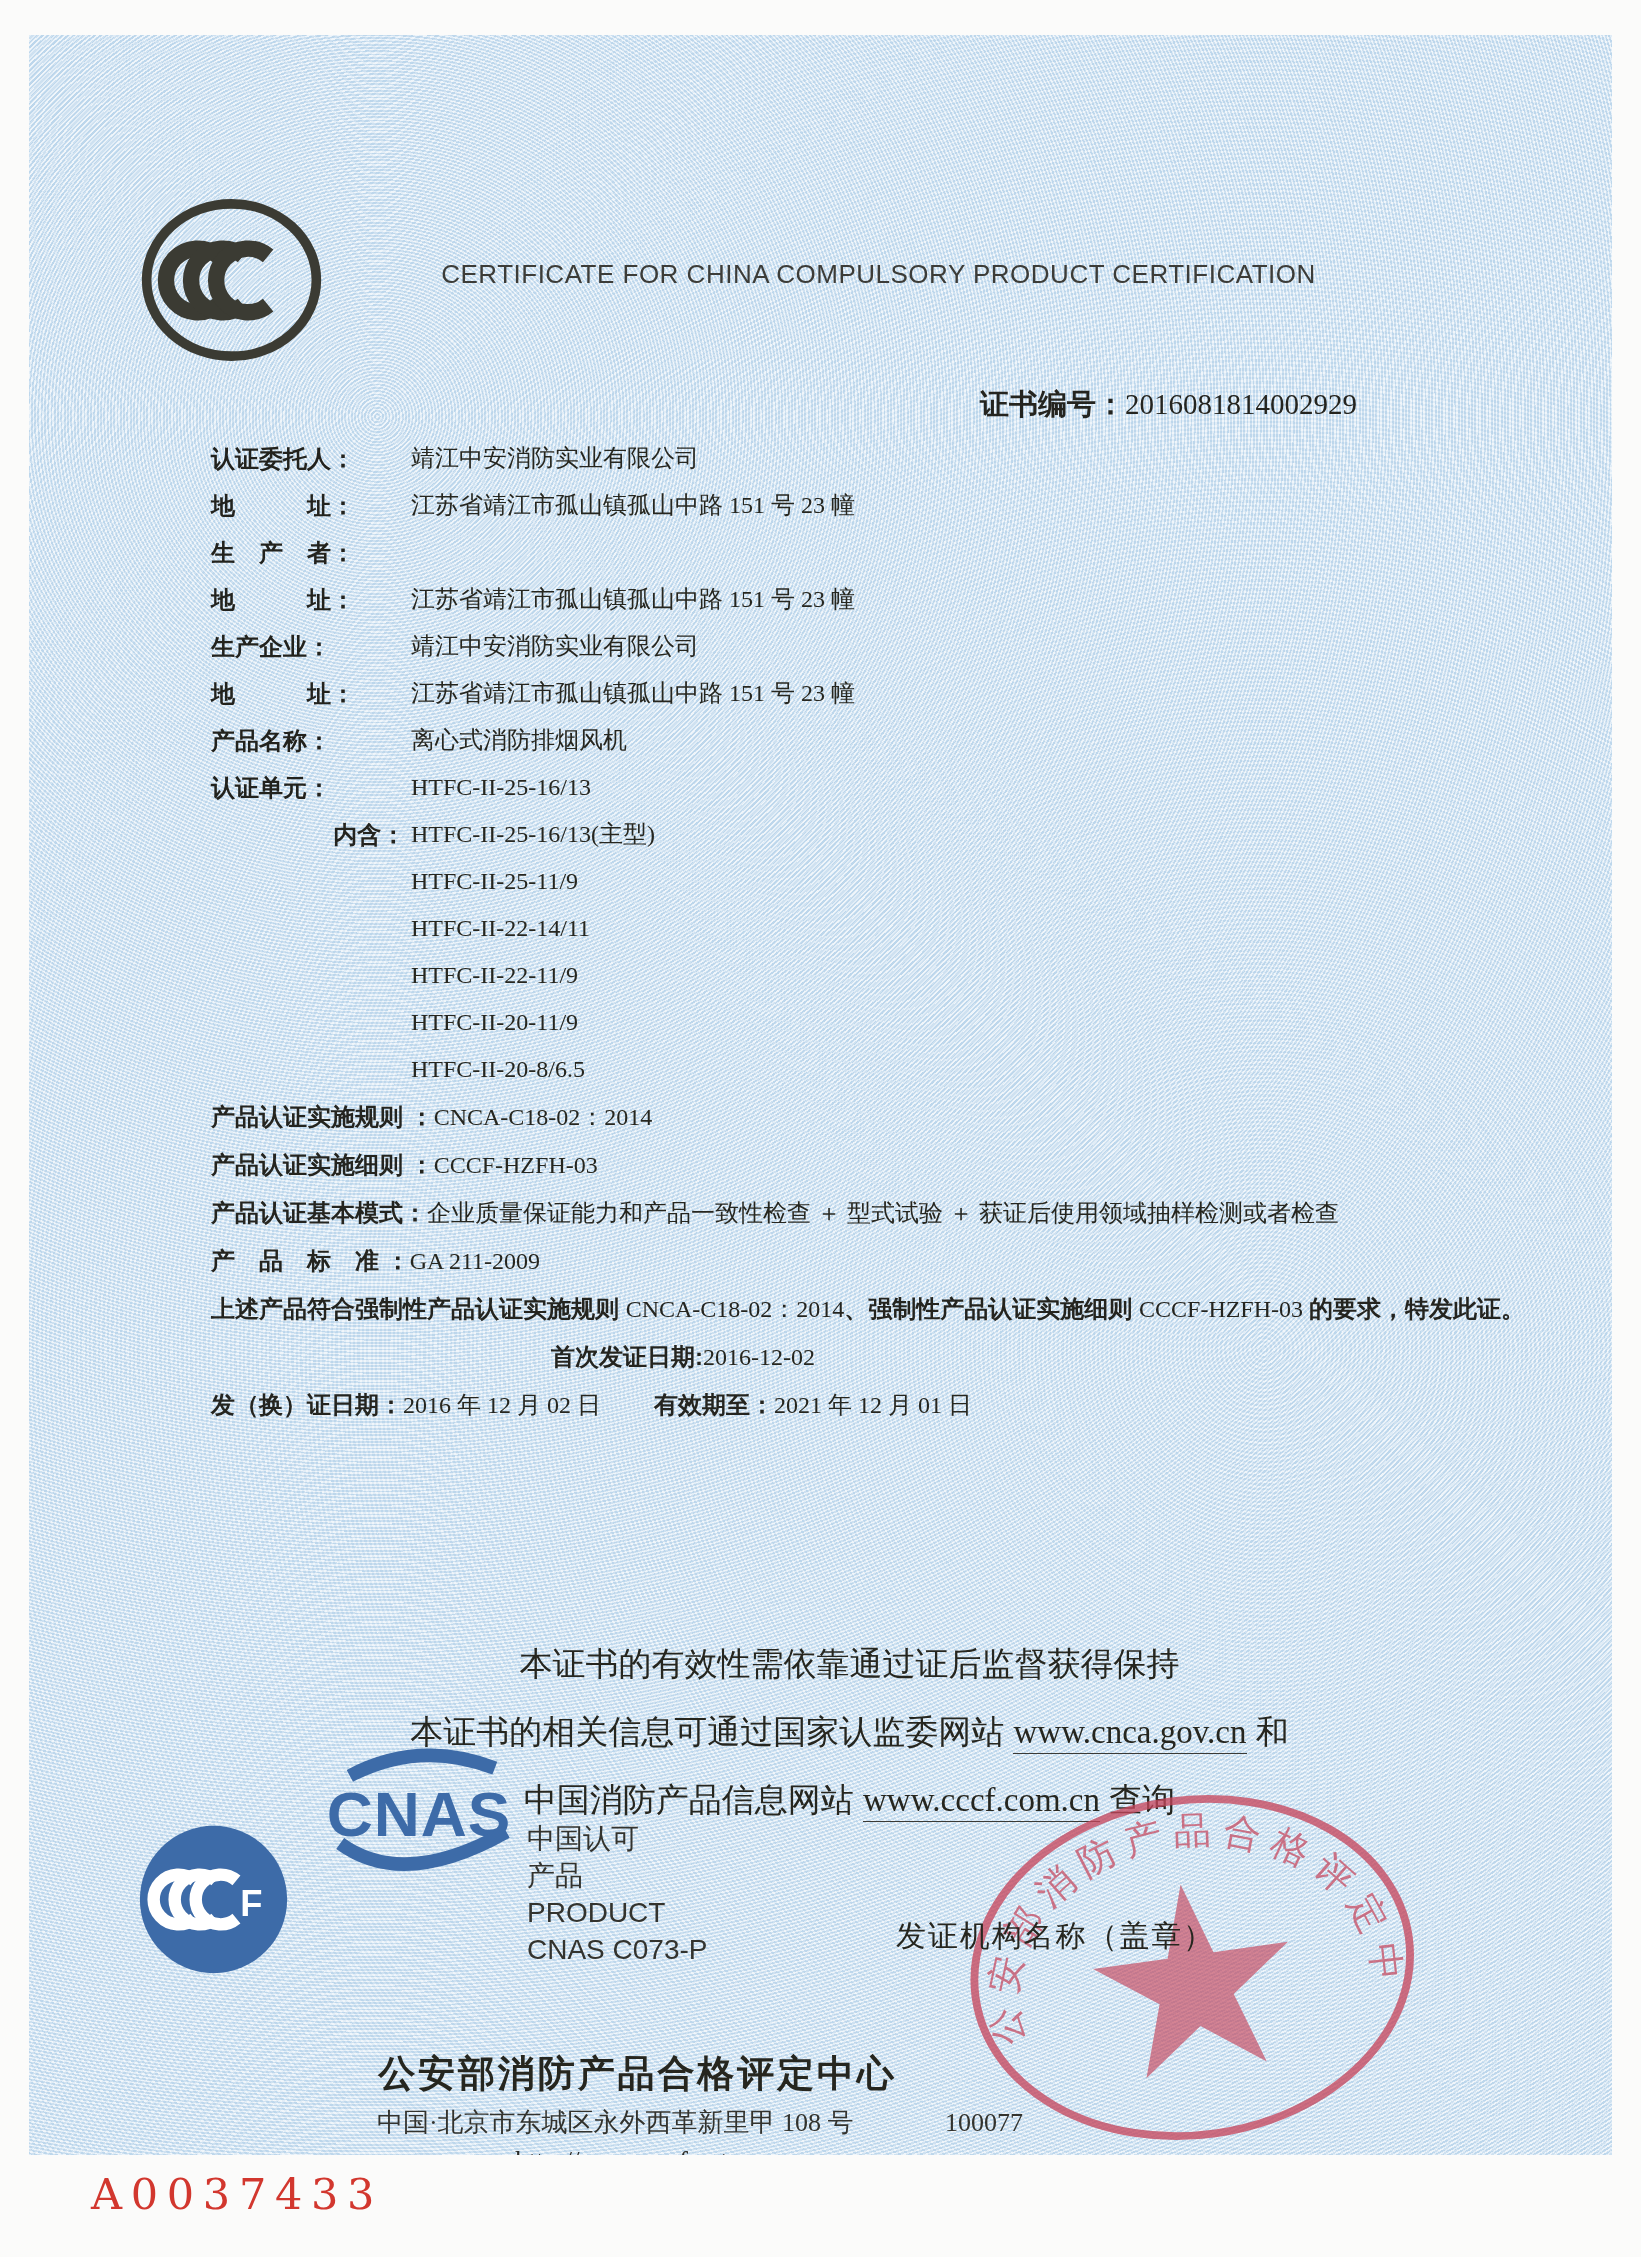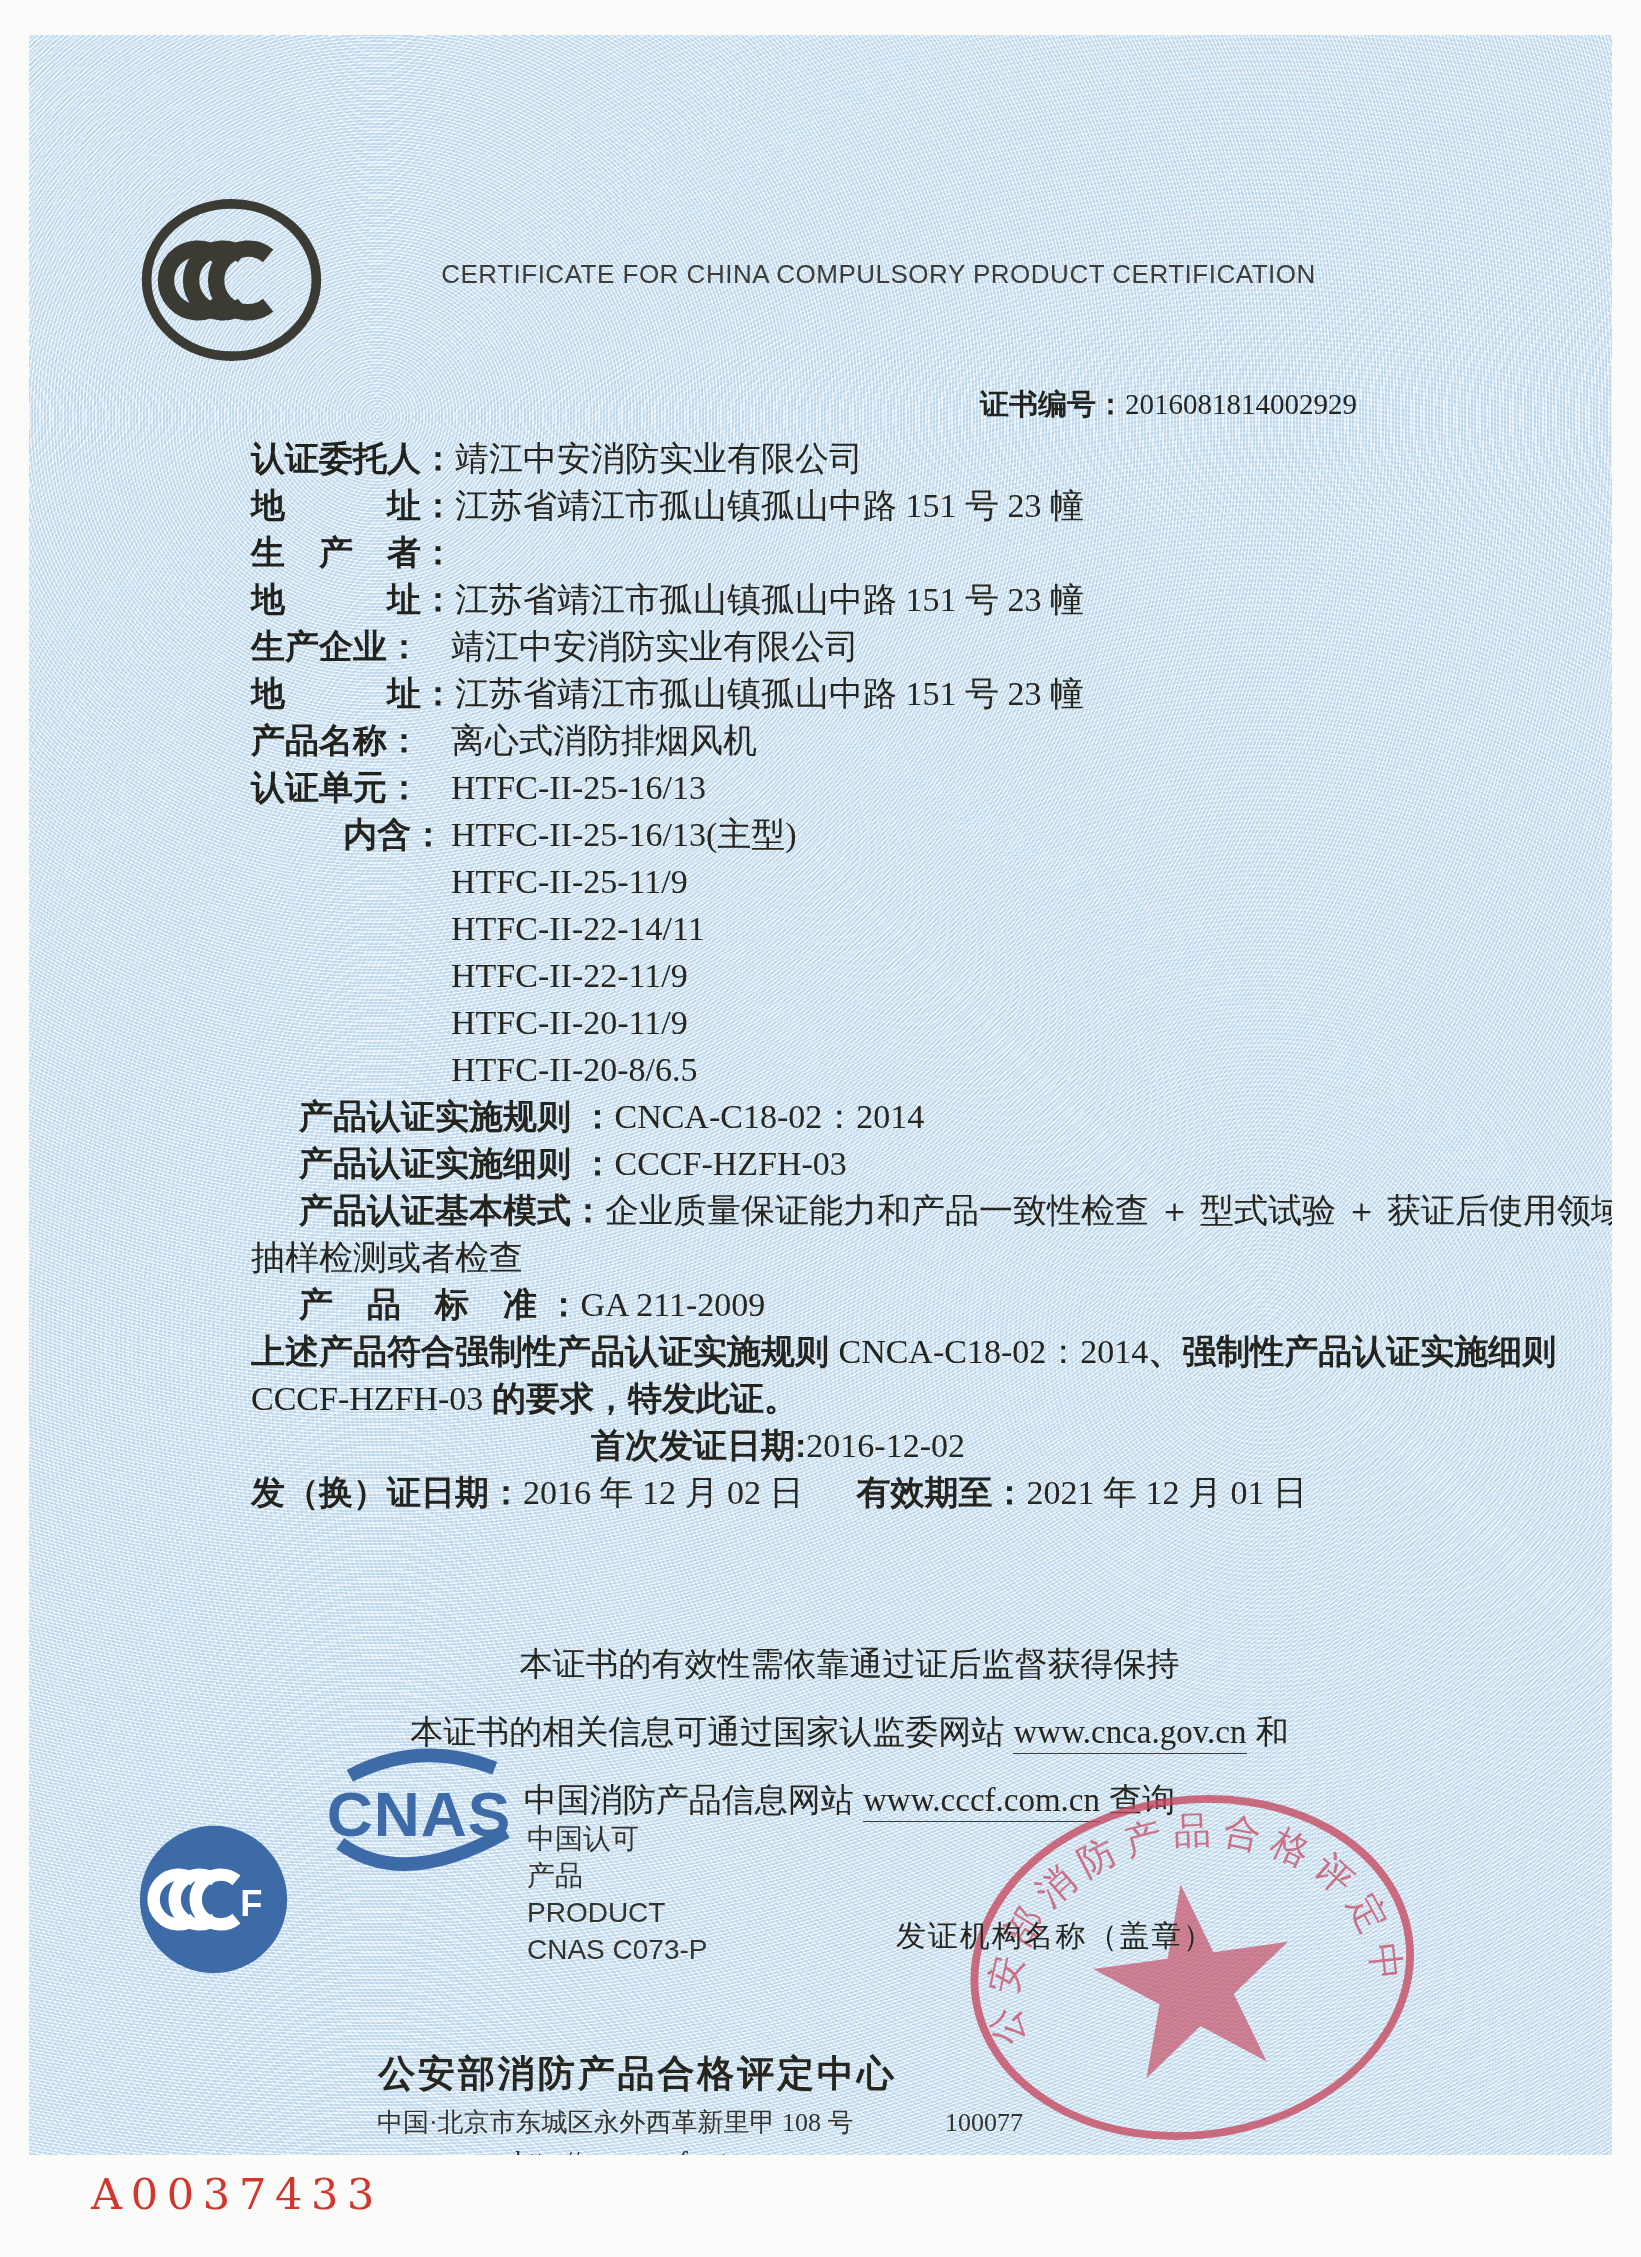"认证委托人：" .main { font-size: 34px -> 24px; padding-left: 40px -> none }
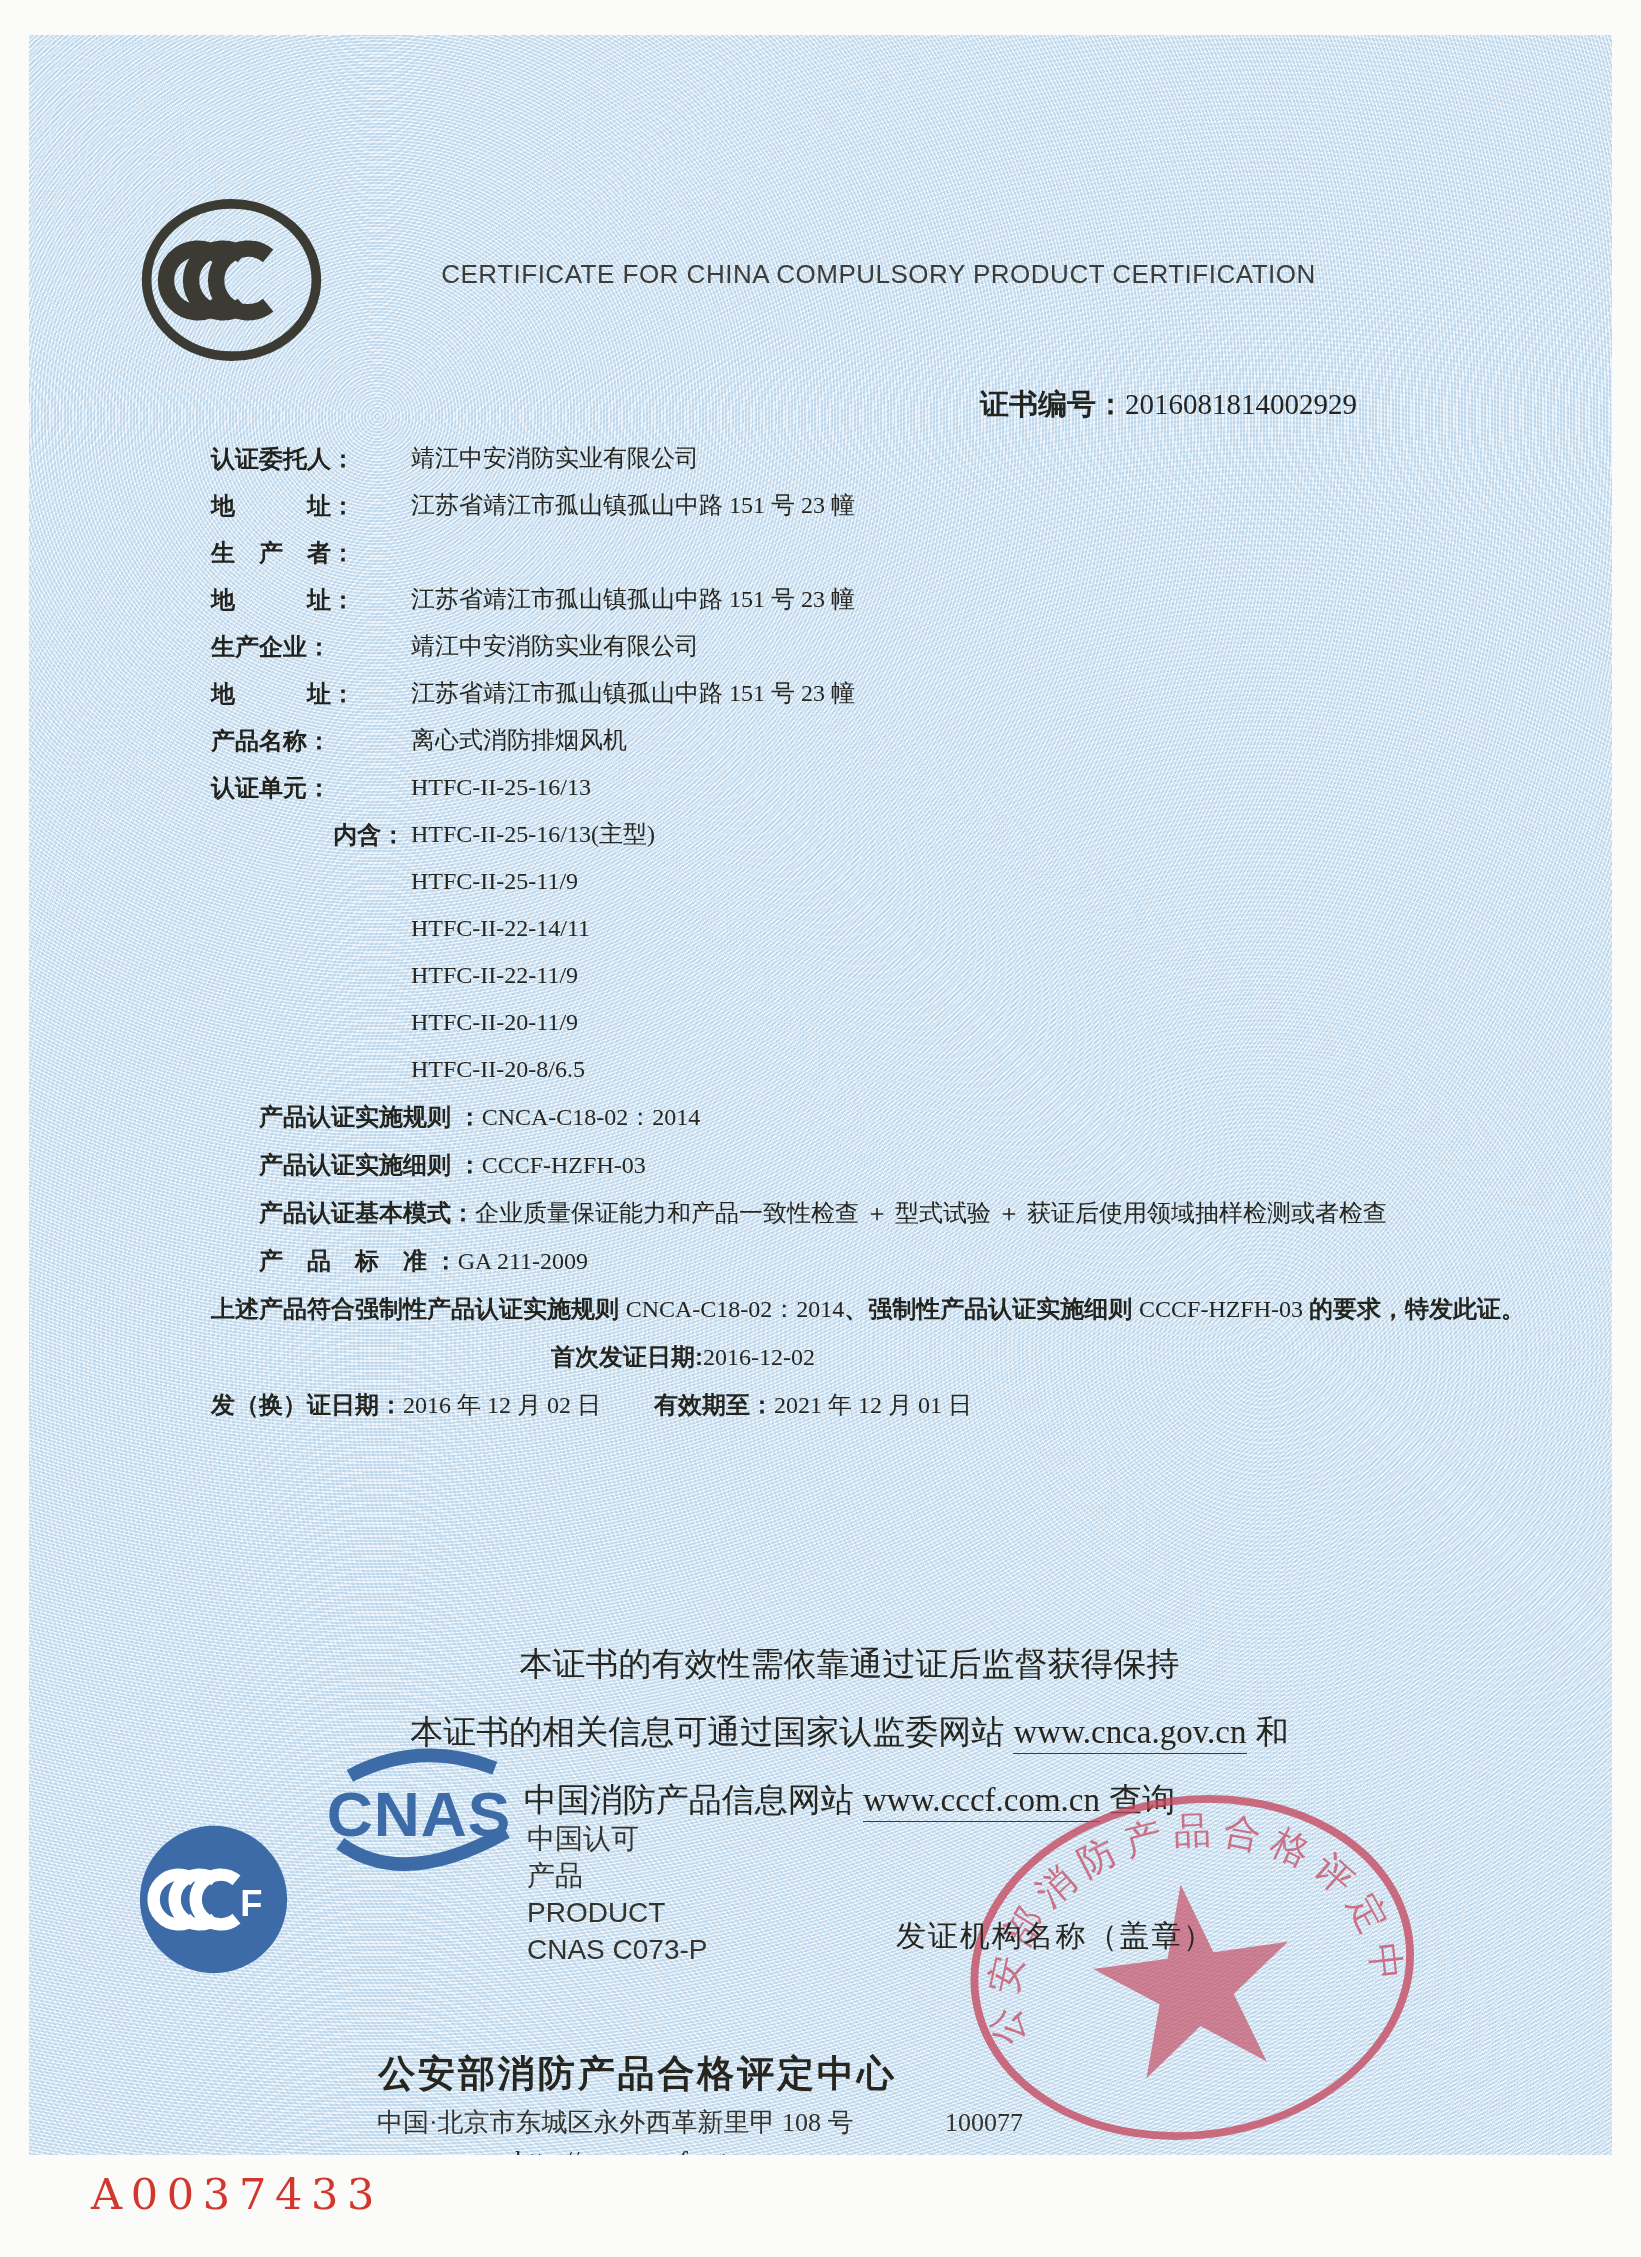"产品认证实施规则 ：" .rule-row .f-label2 { margin-left: 48px -> none }
